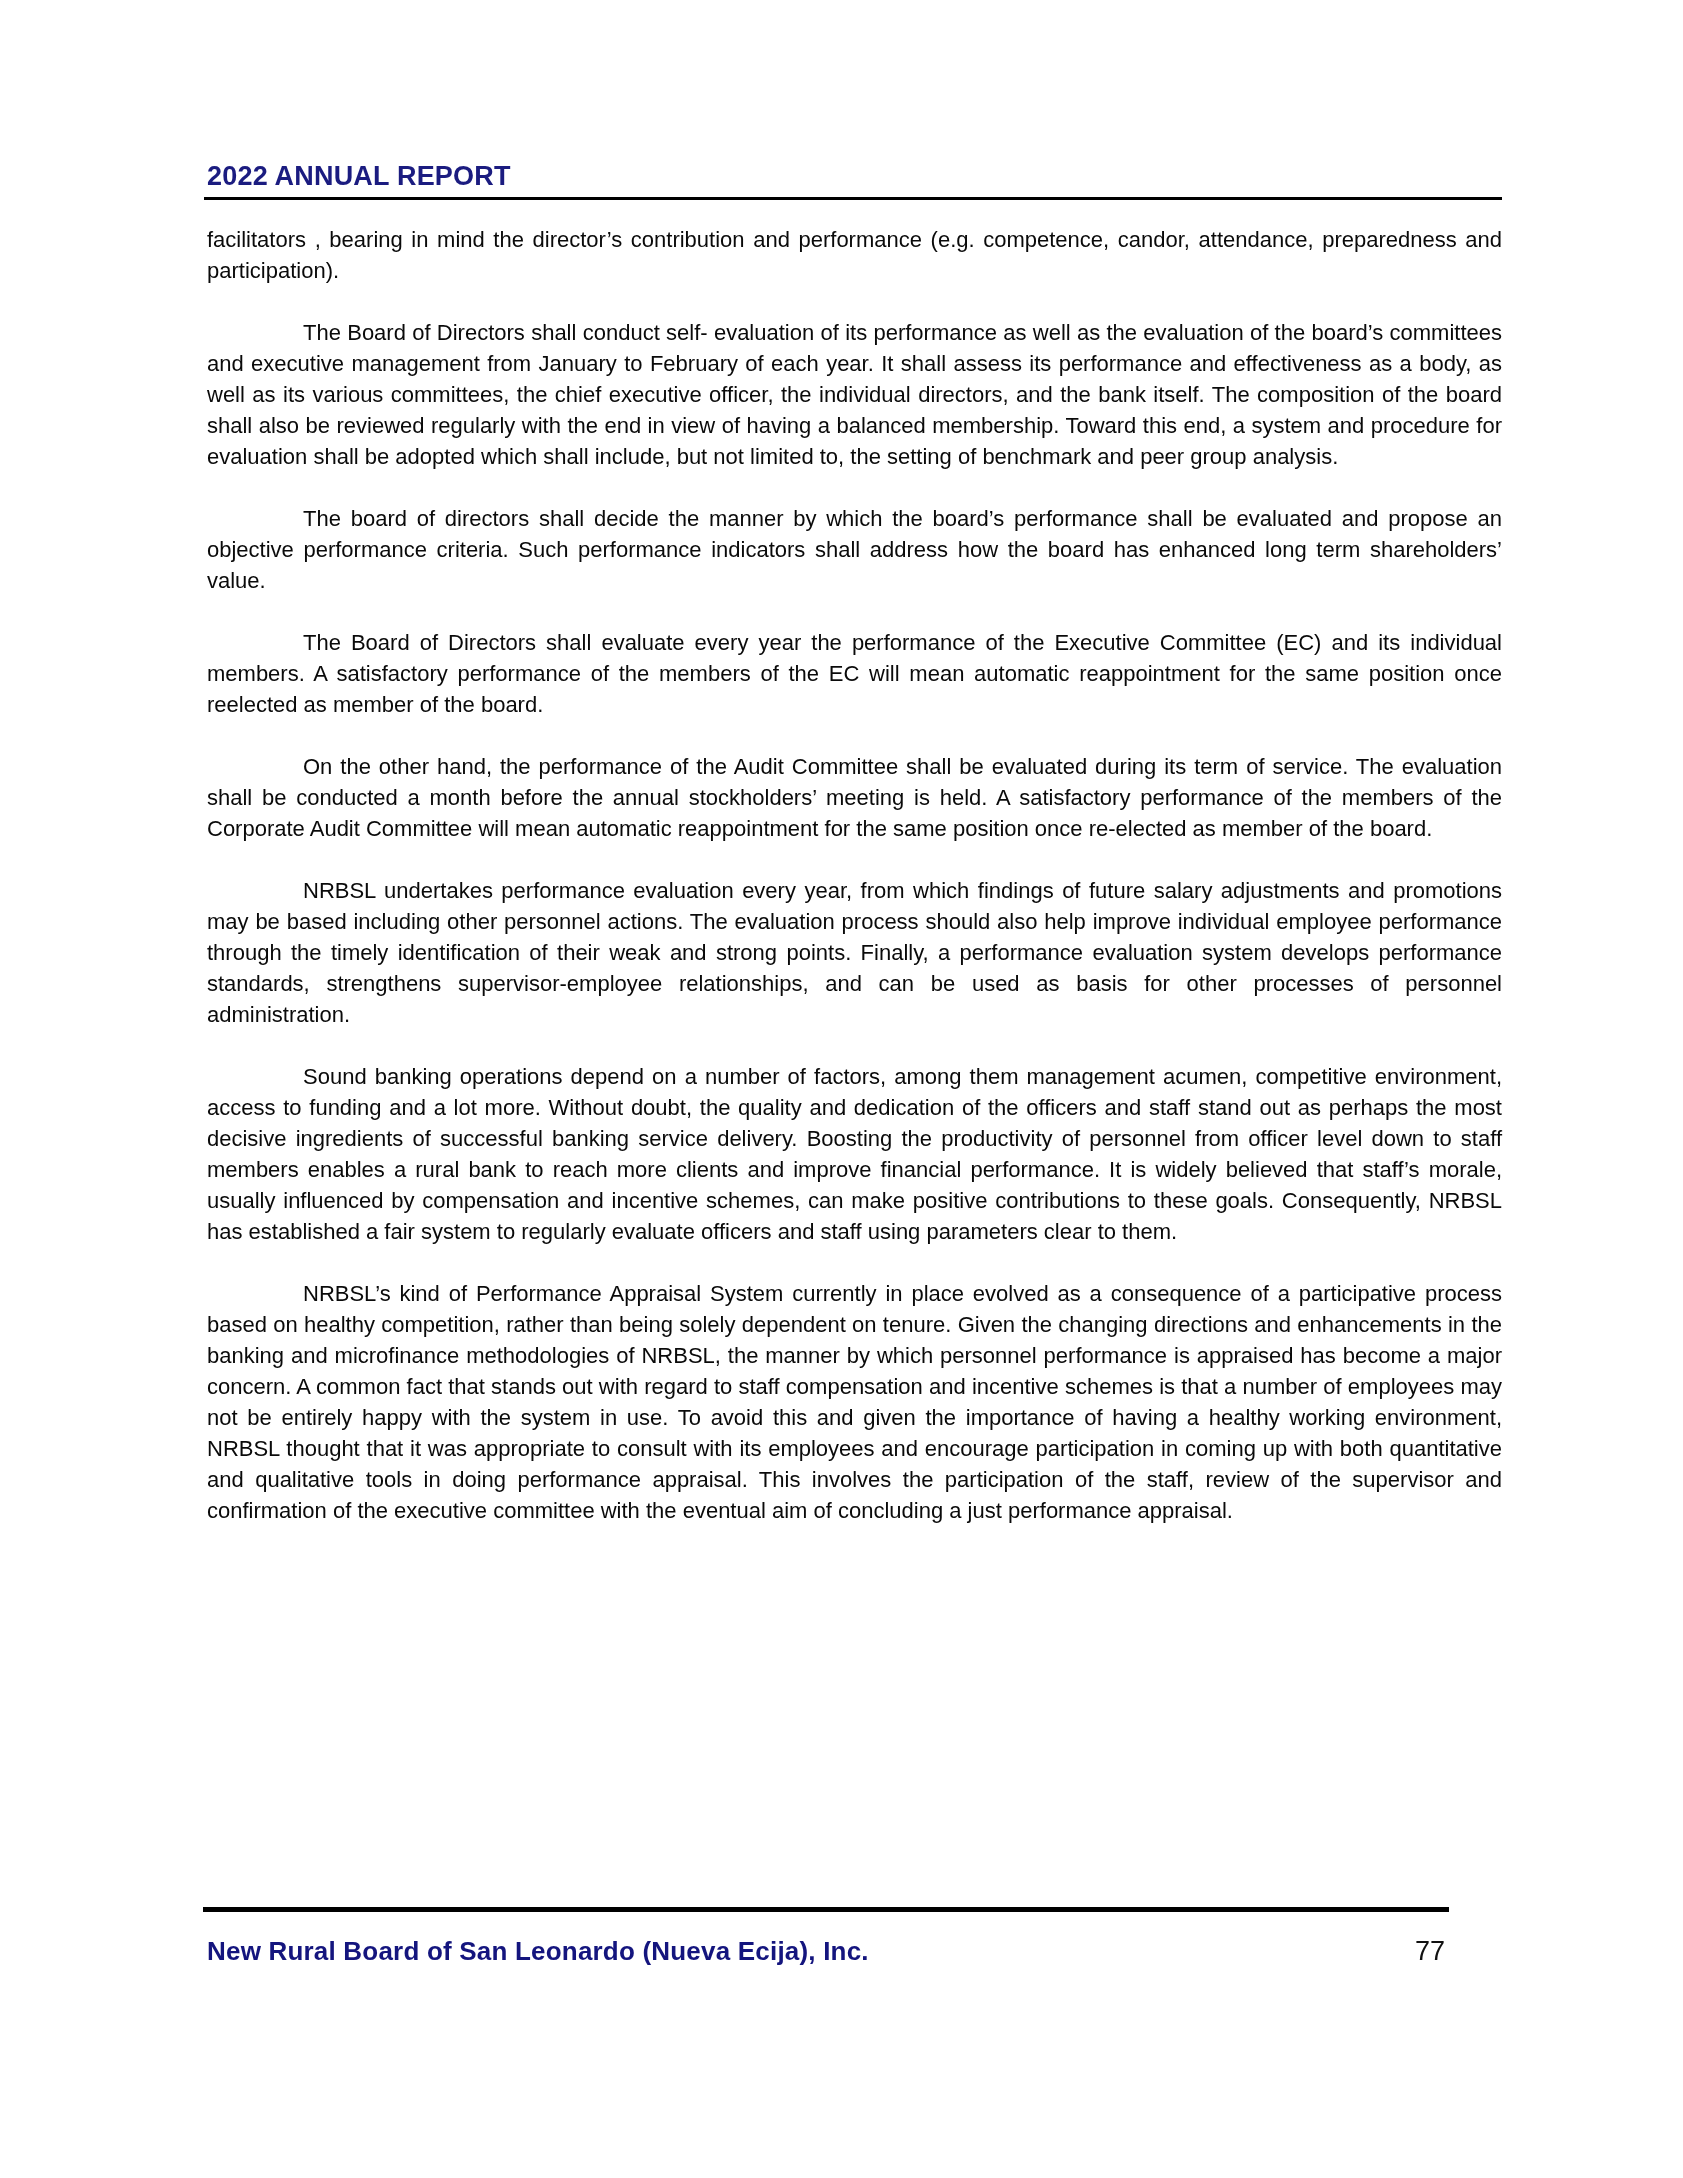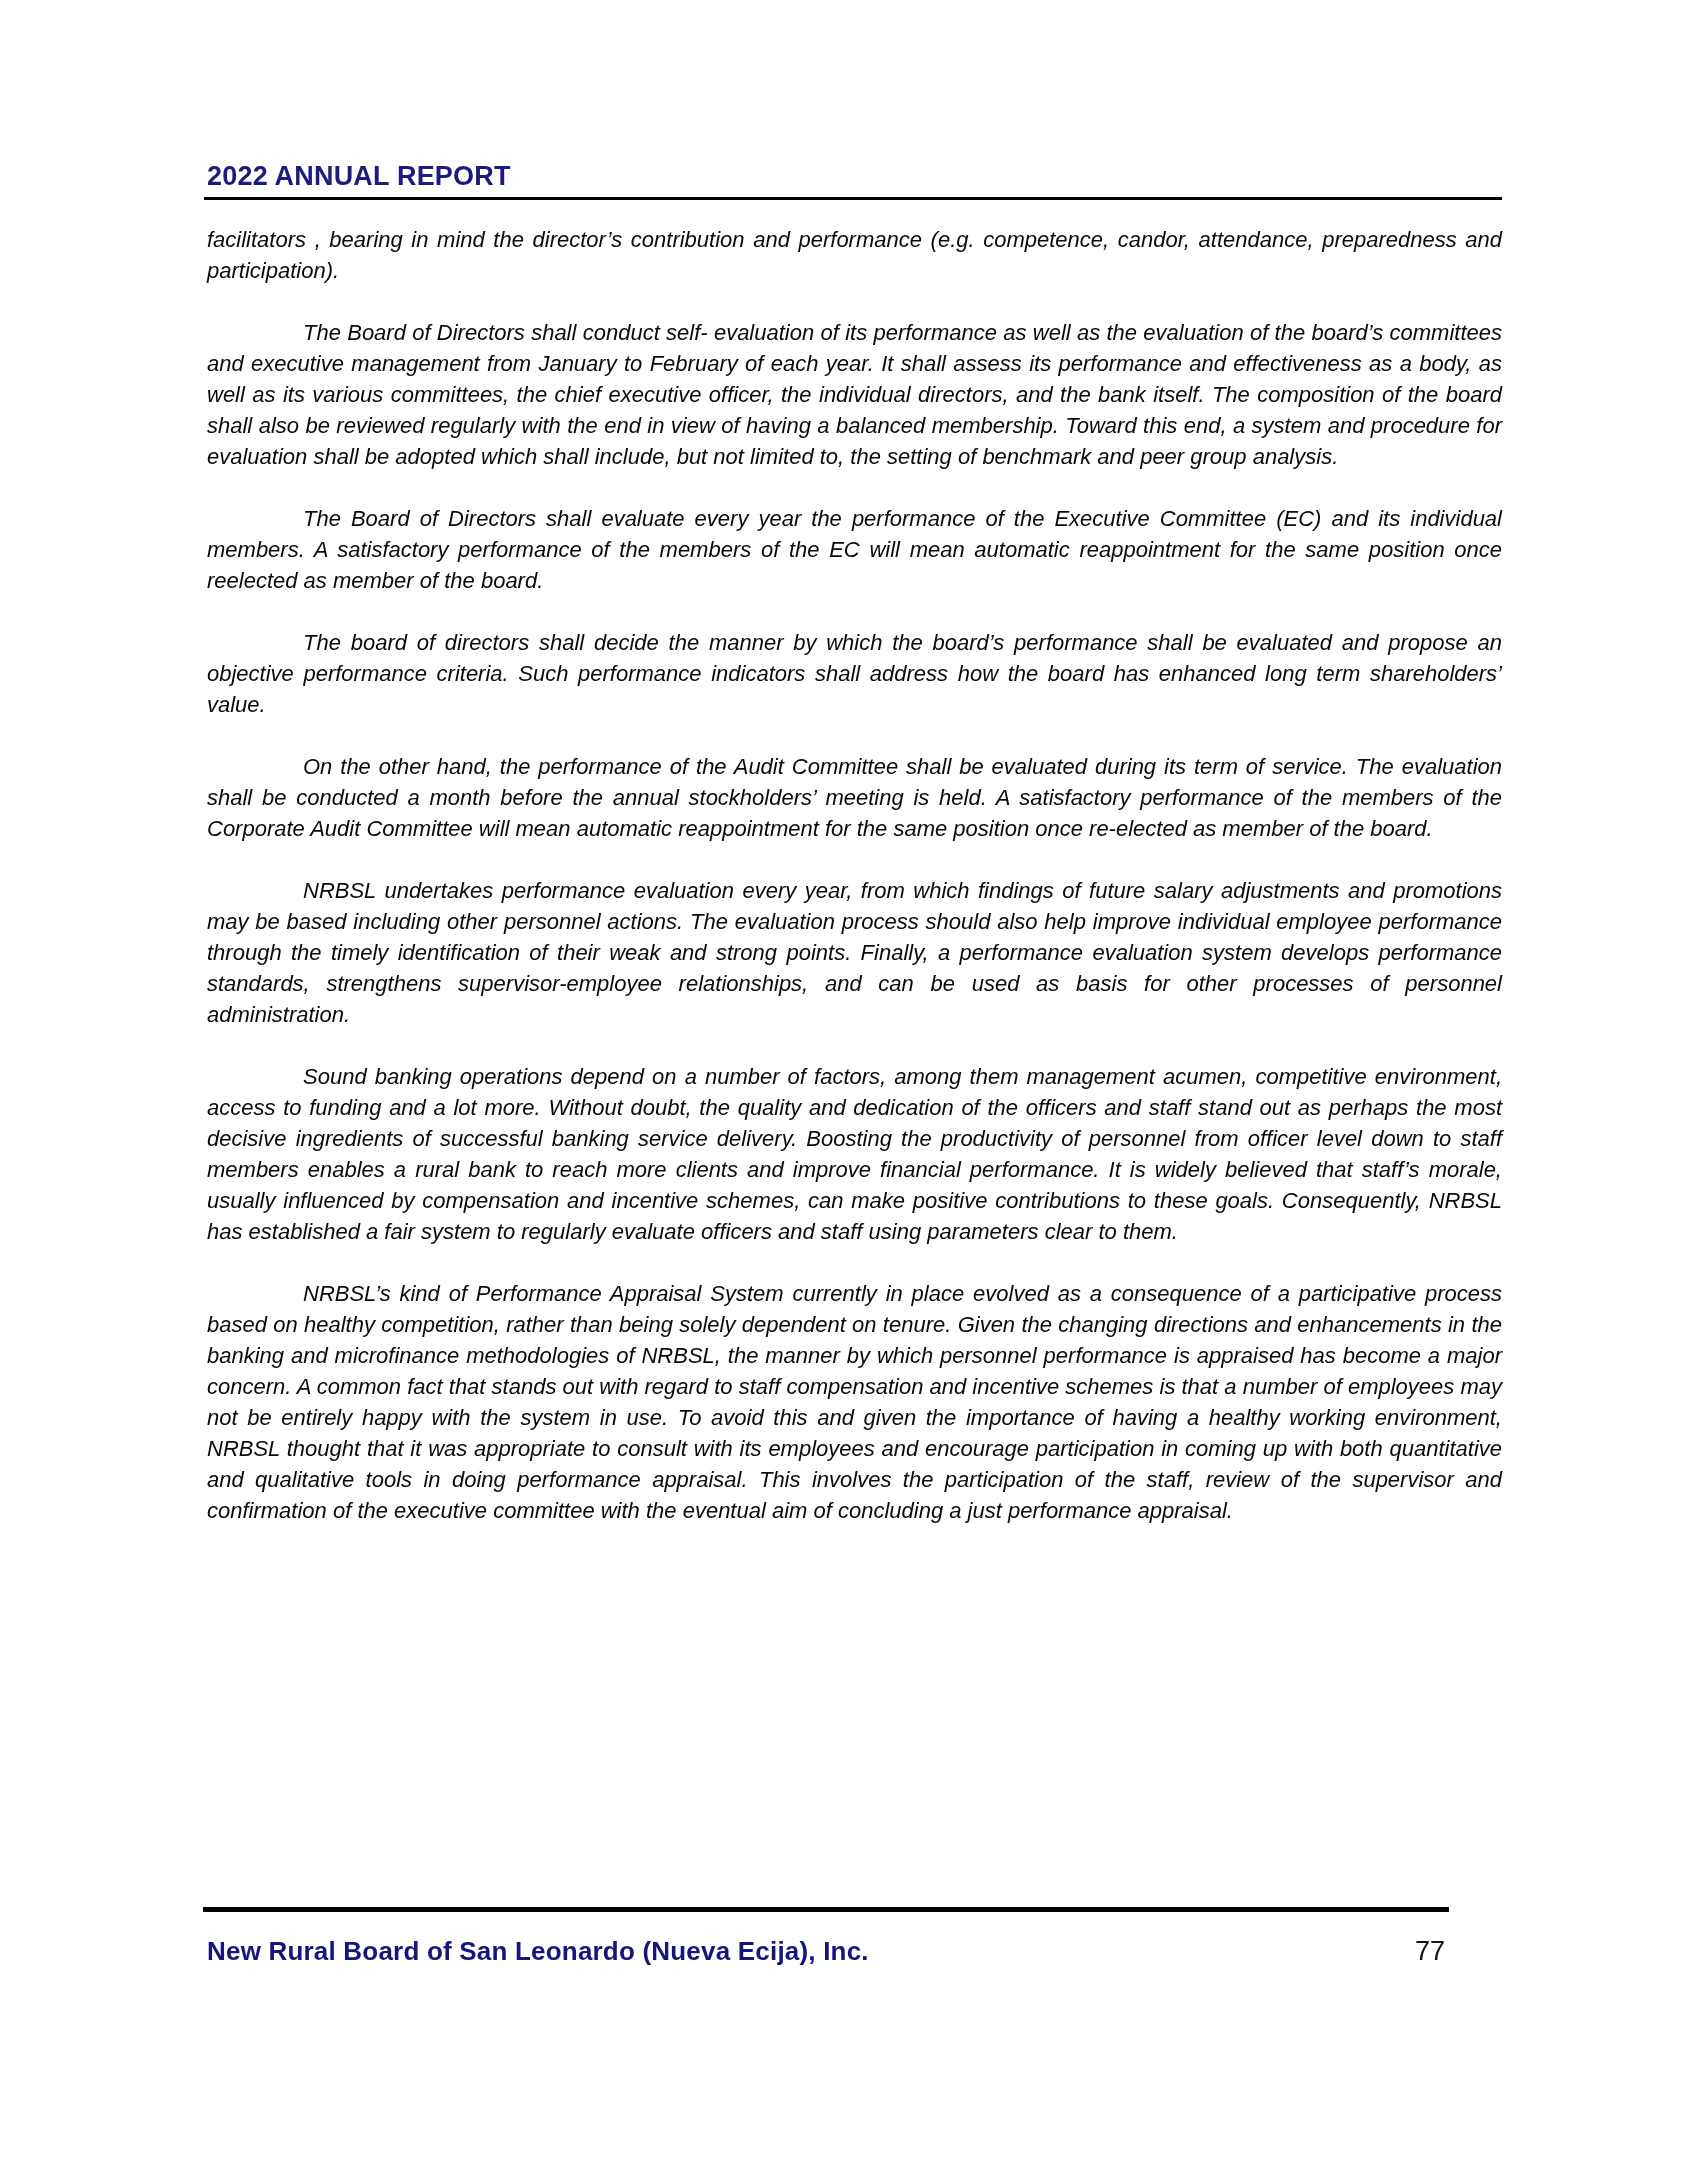"facilitators , bearing in mind" .para { font-style: italic -> none }
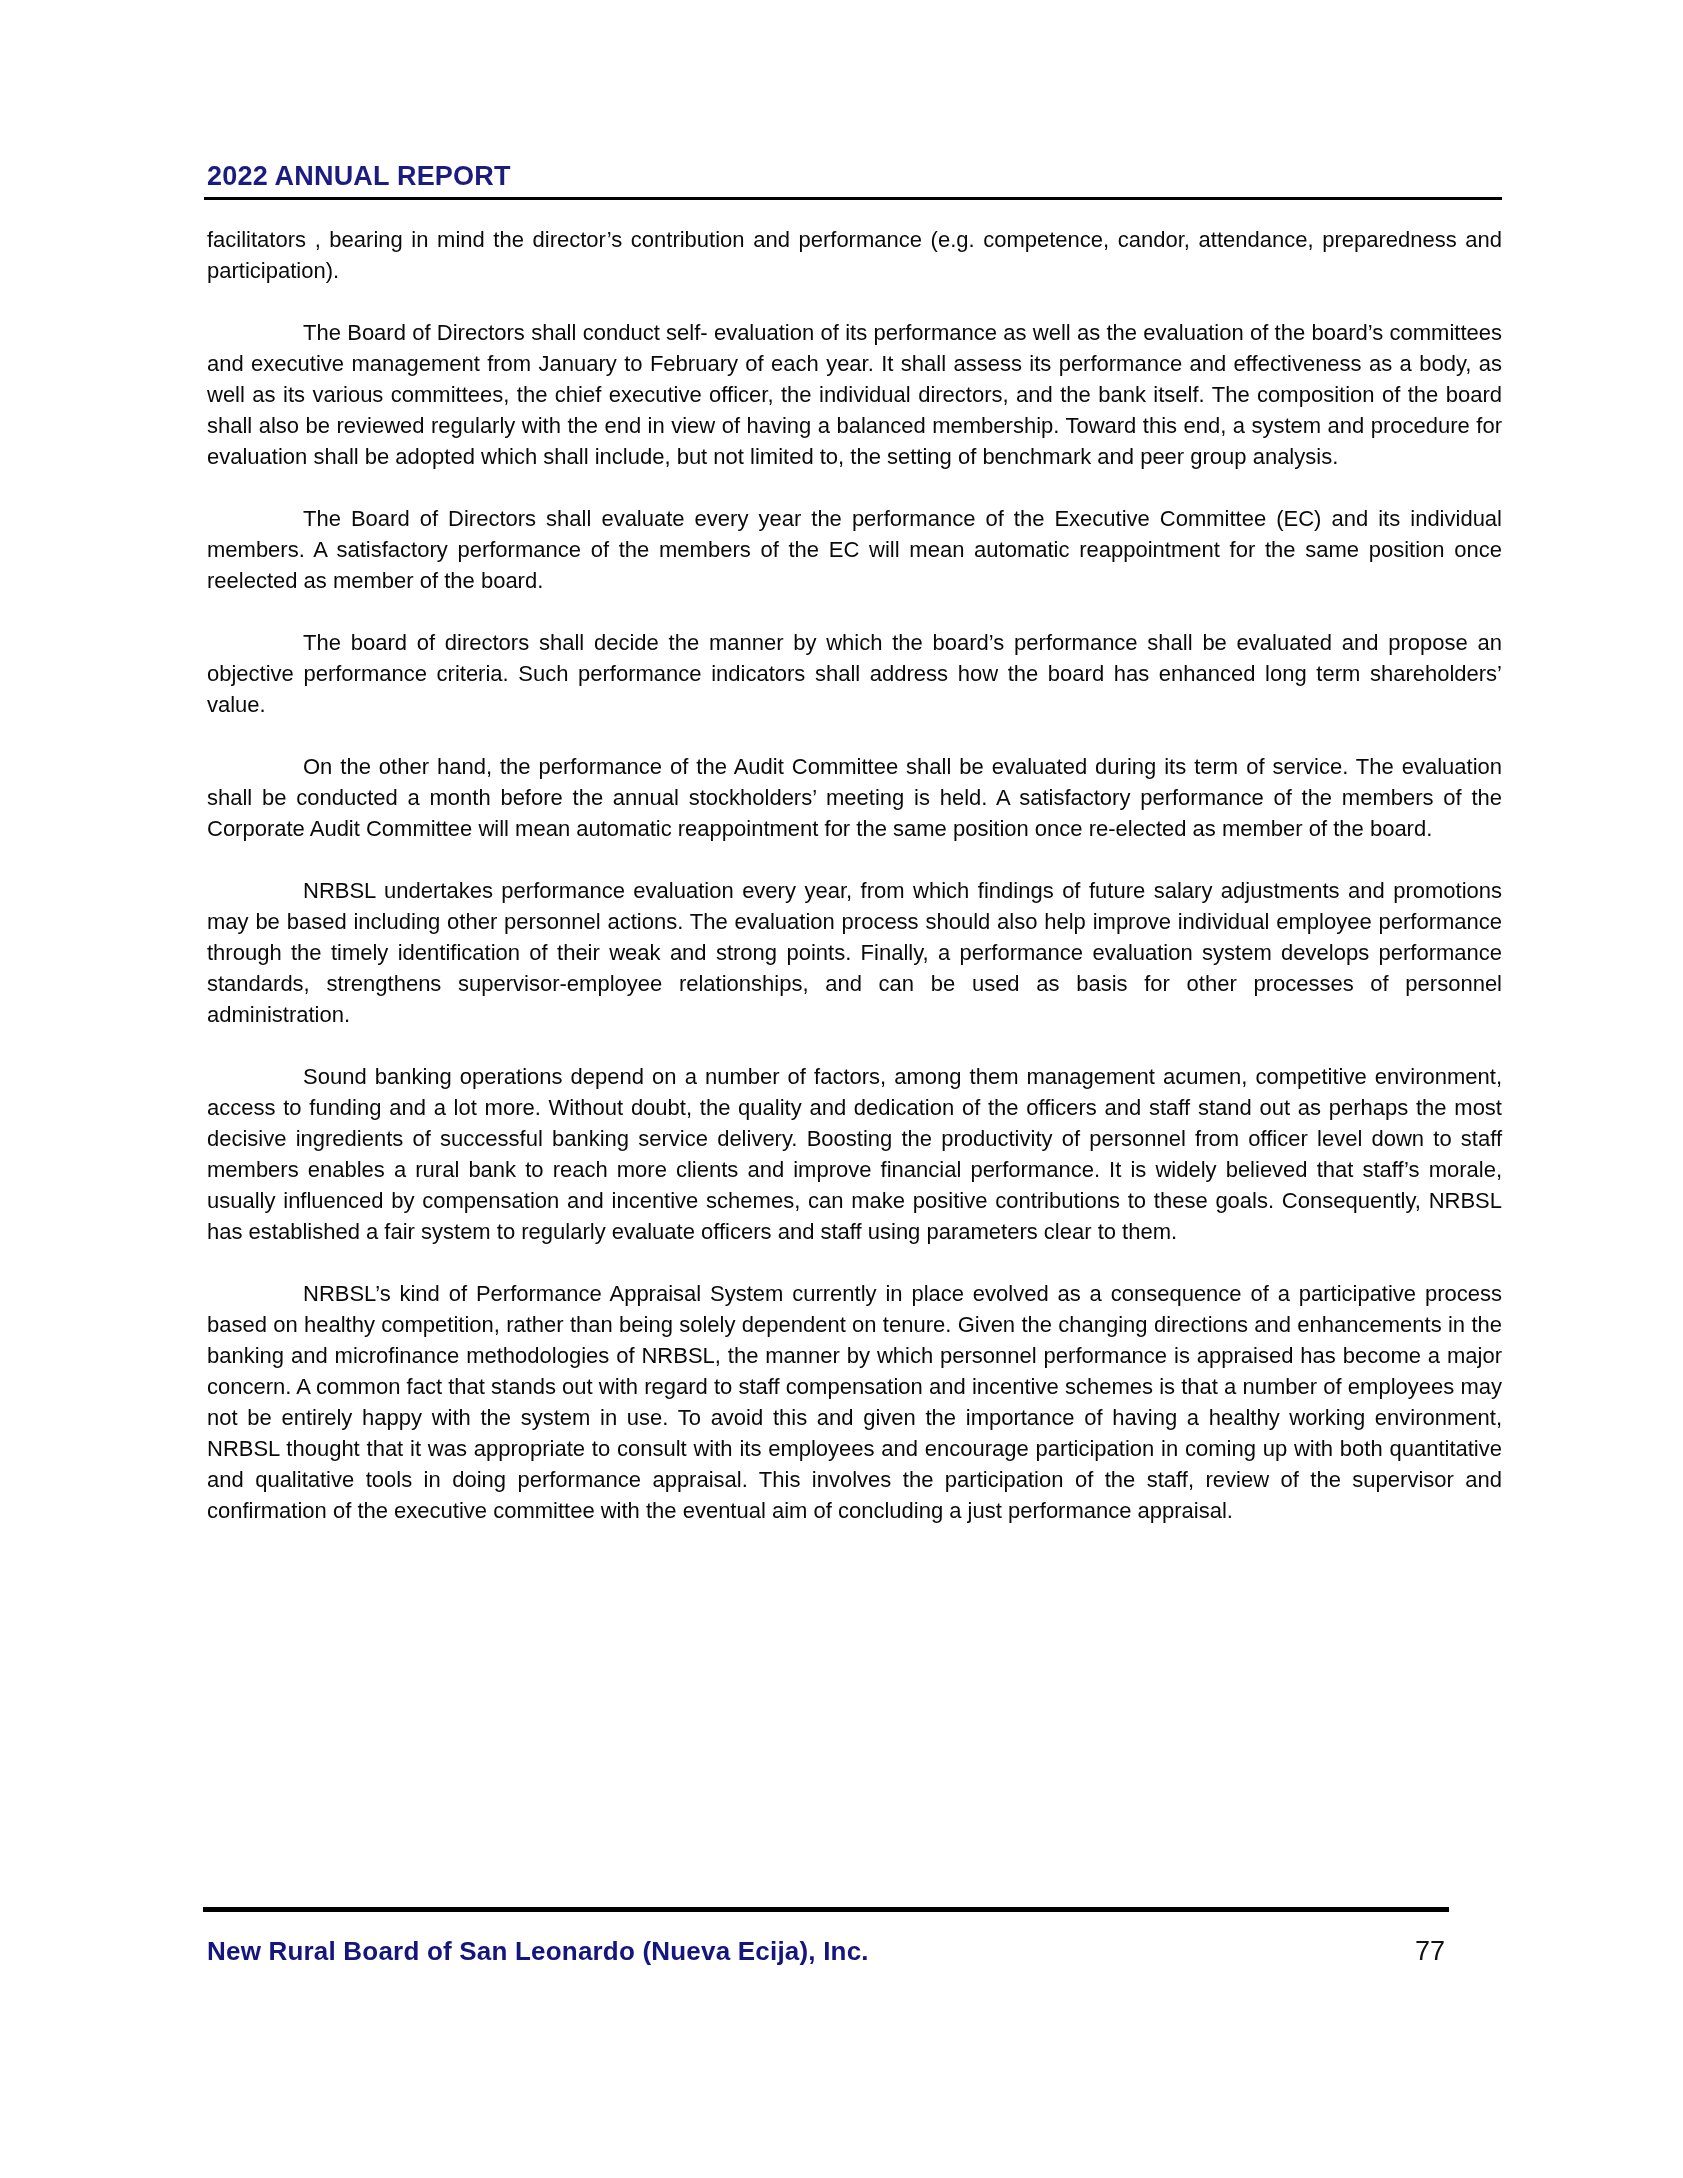"The Board of Directors shall evaluate" p.para { order: before "The board of directors shall decide" -> after "The board of directors shall decide" }
